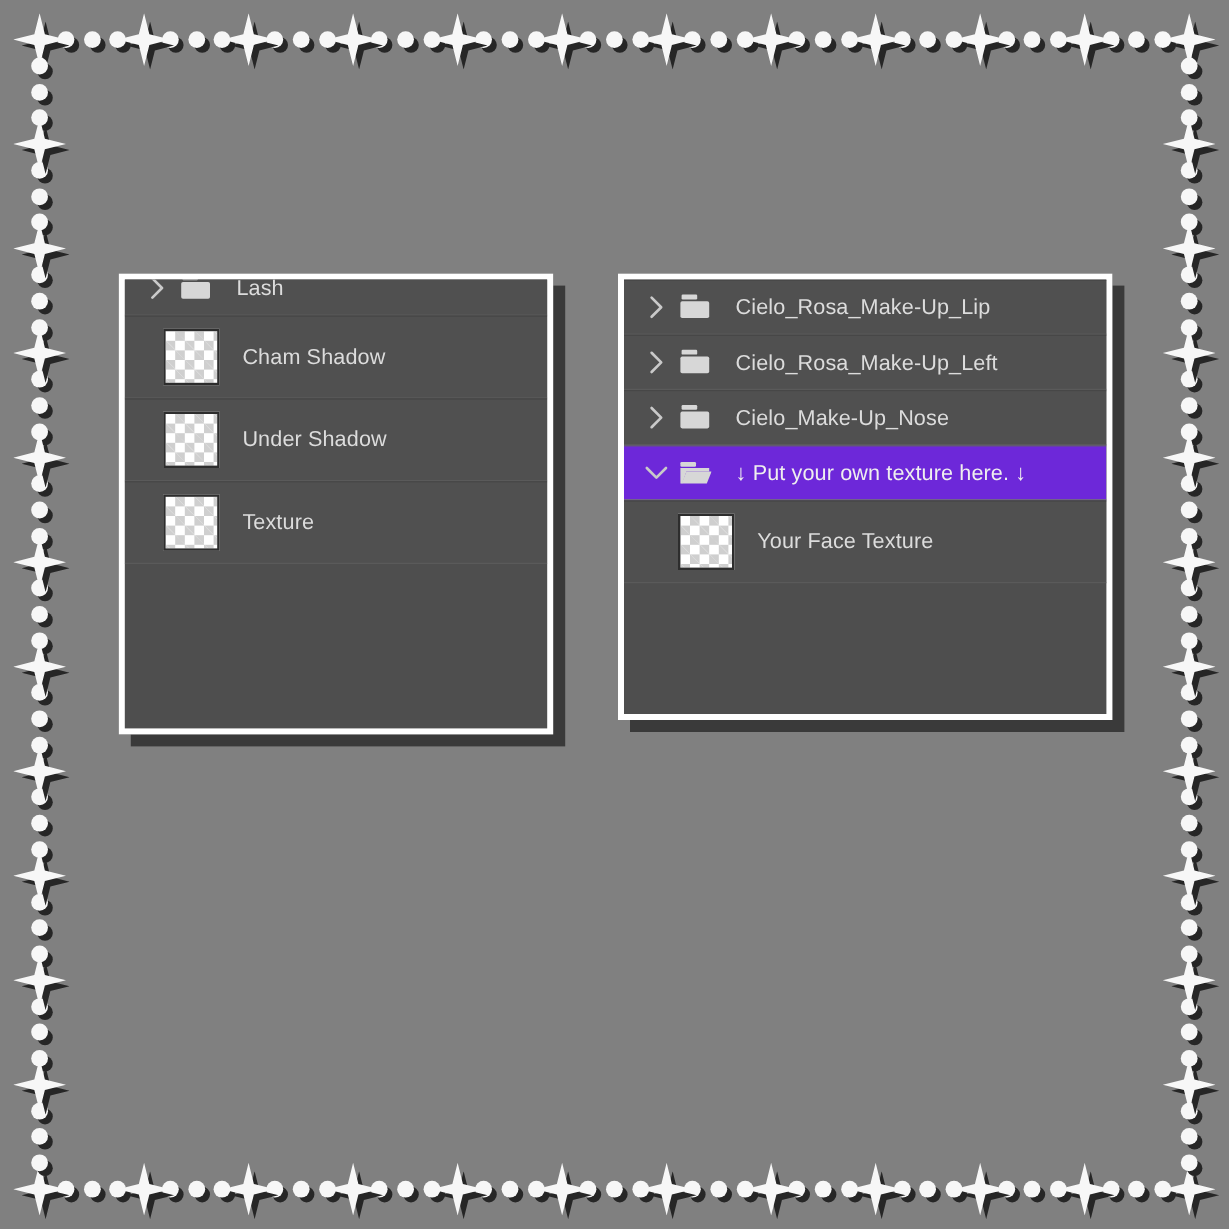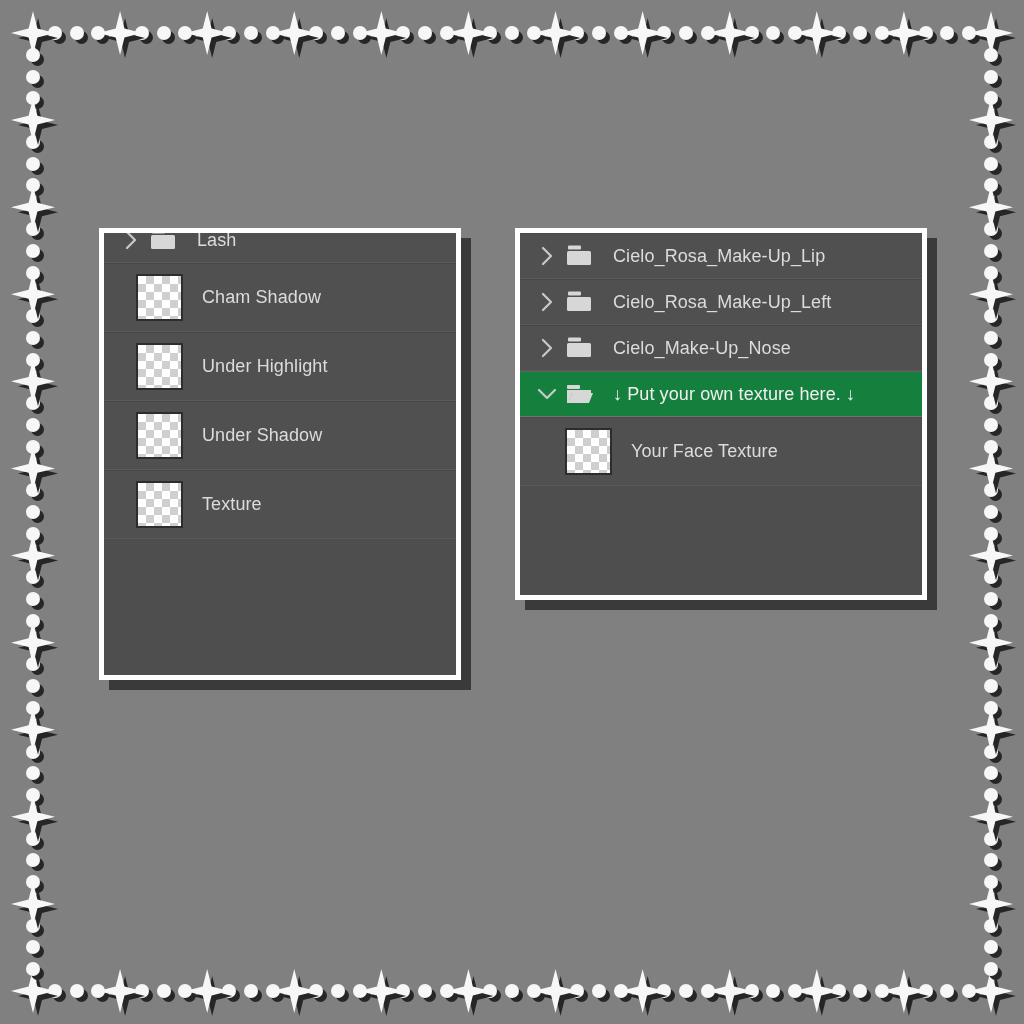"Lash" div.panel-wrap { height: 452px -> 384px }
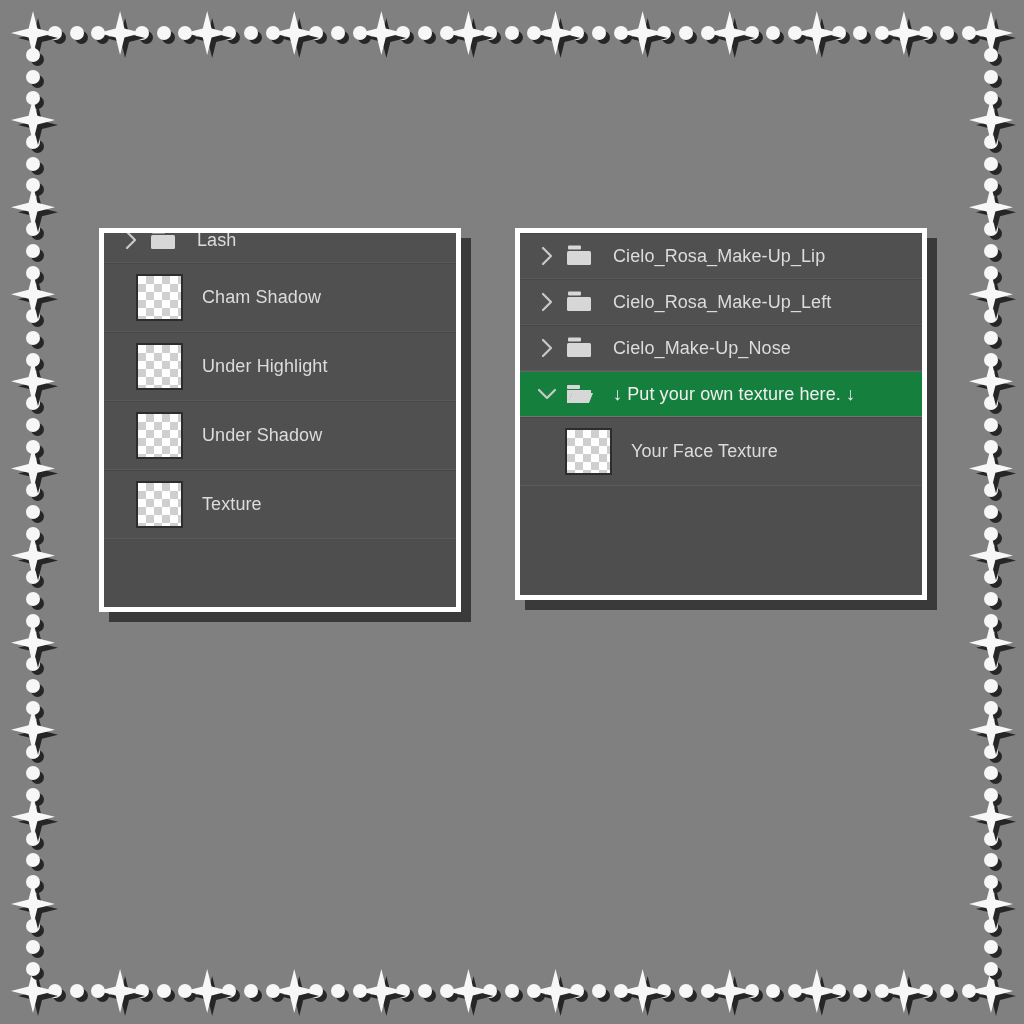"Under Highlight" div.row { html: <div> <span></span> <span>Under Highlight</span> </div> -> none }
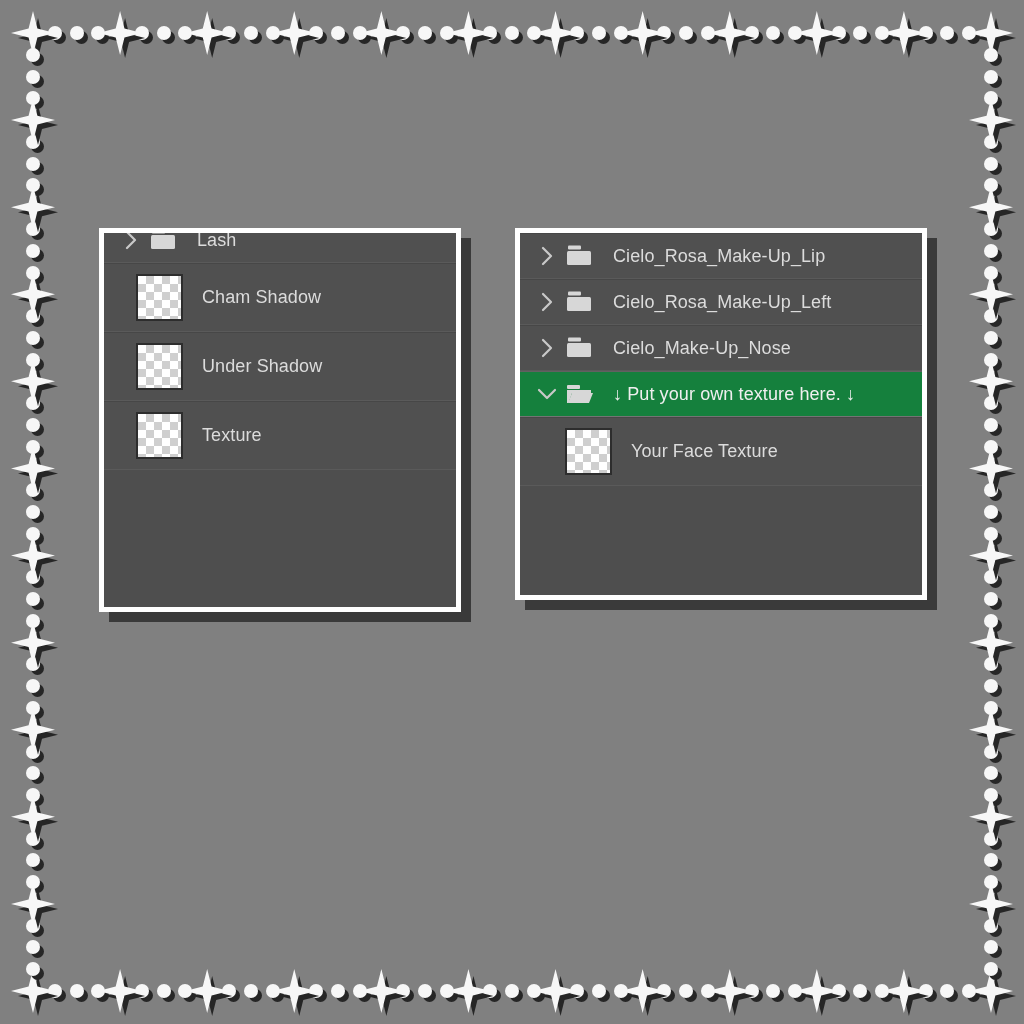"↓ Put your own texture" .row.sel { background: #15803d -> #6d28d9 }
